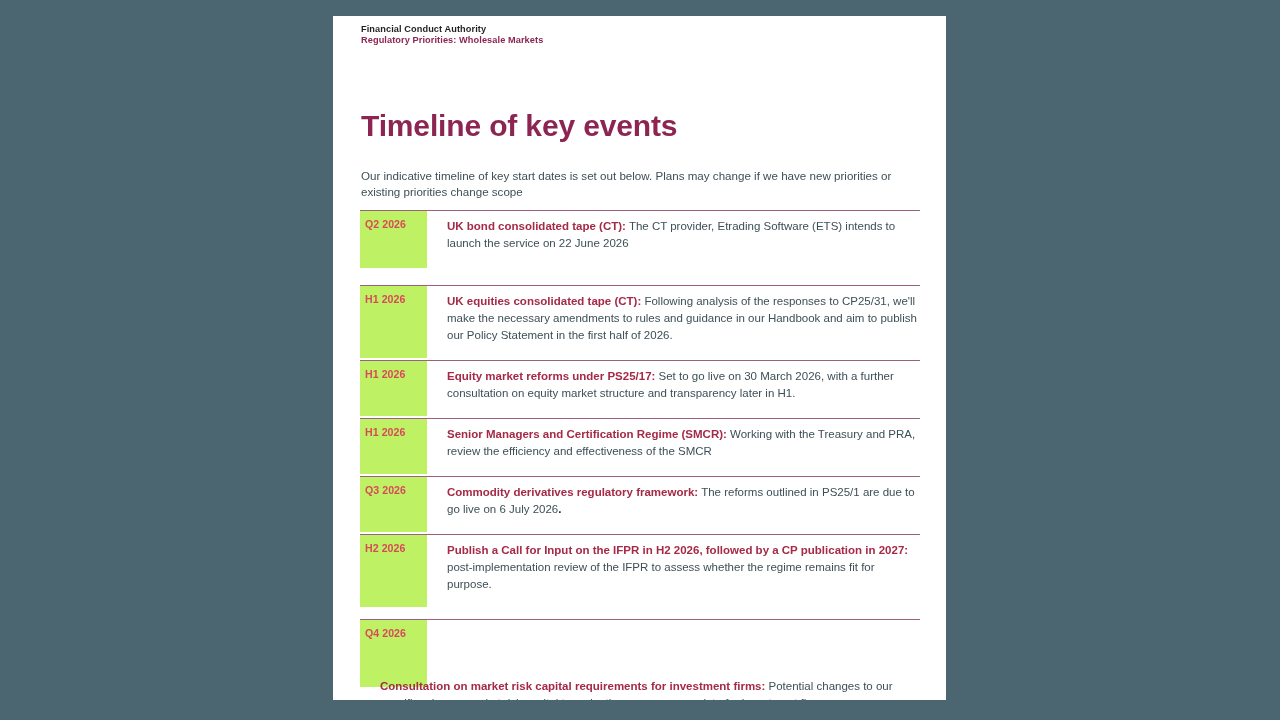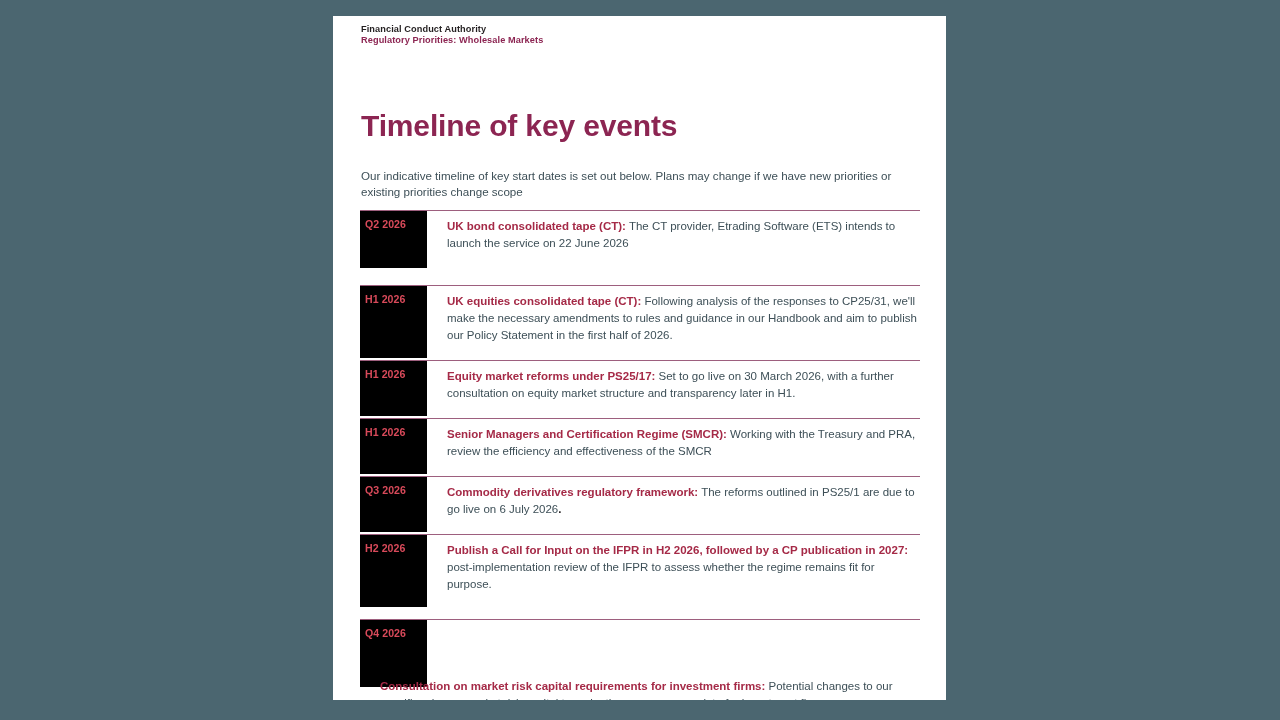"Q2 2026" .tl-date { background: #000000 -> #bef264 }
